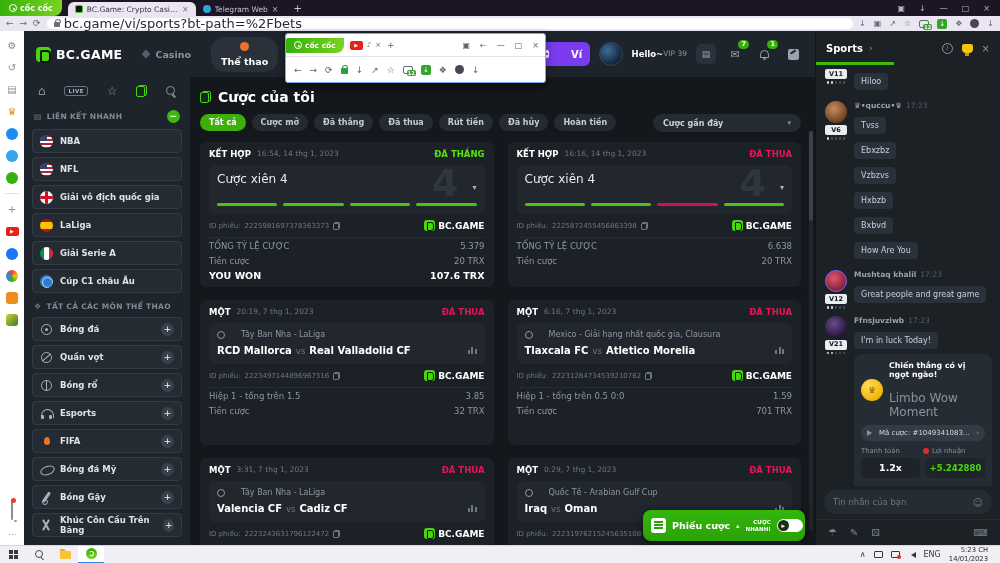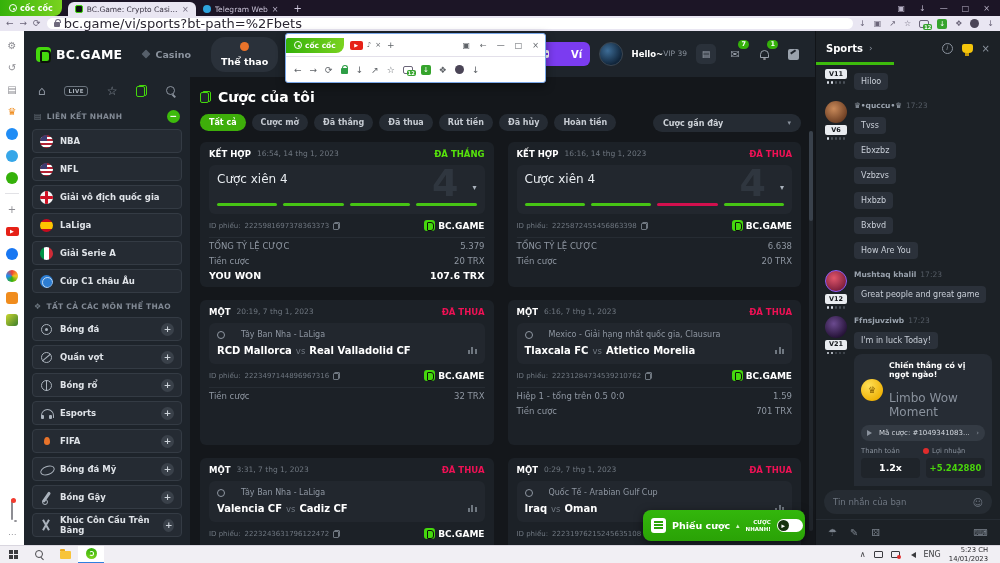"Hiệp 1 - tổng trên 1.5" div.stat-row { html: none -> <div> <span>Hiệp 1 - tổng trên 1.5</span> <span>3.85</span> </div> }
